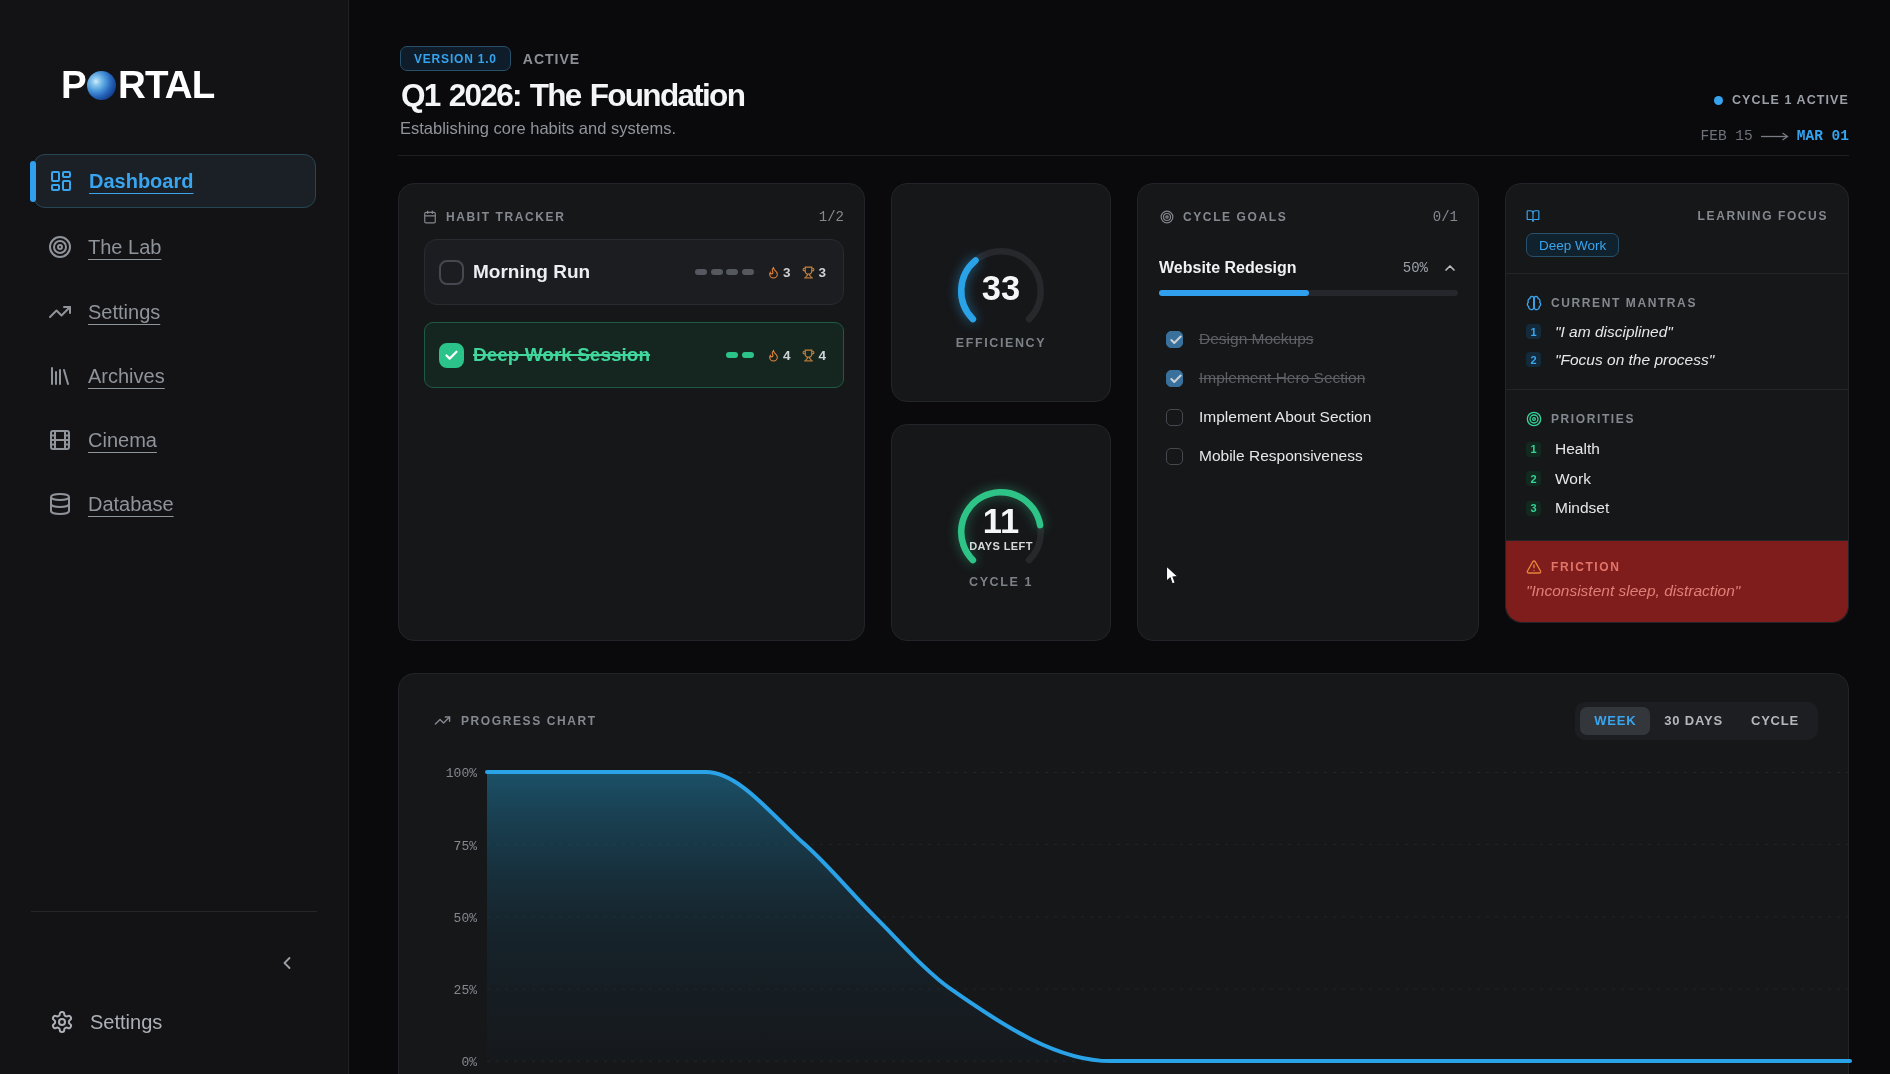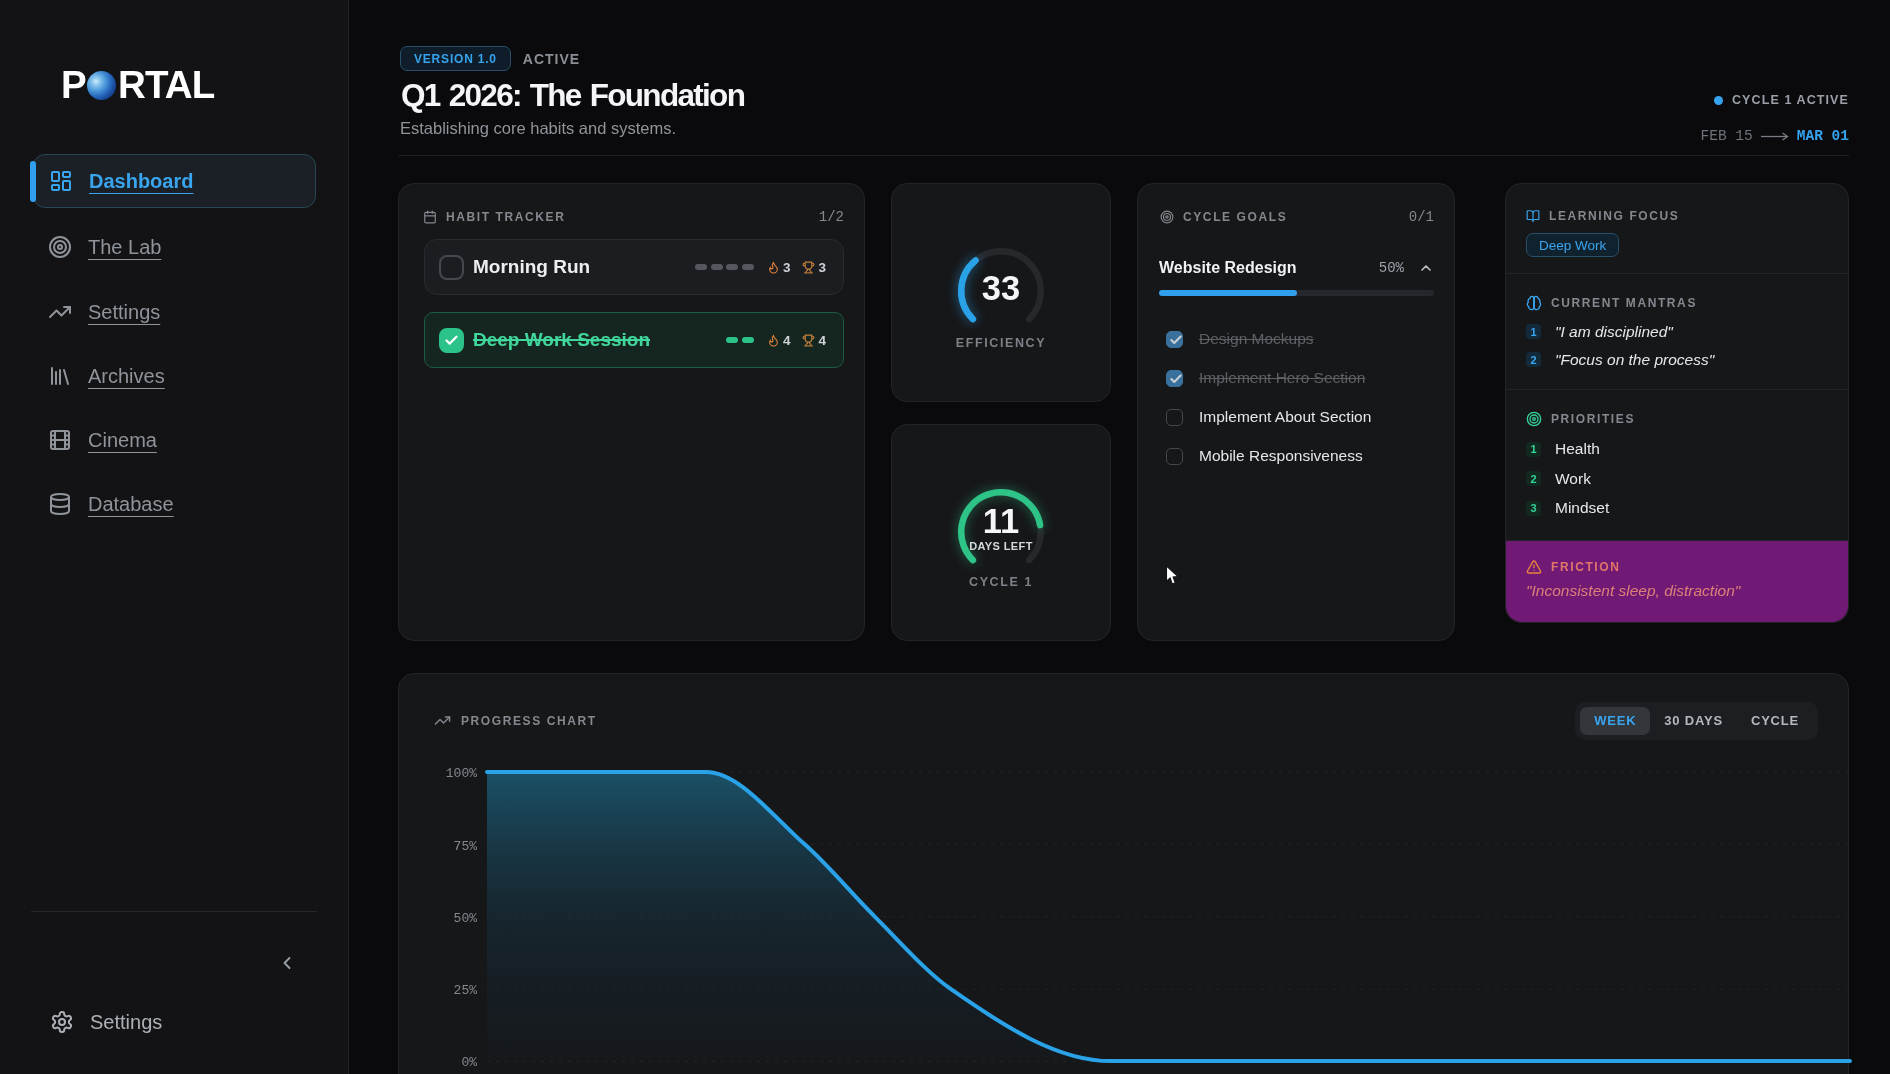"HABIT TRACKER" .card-head { justify-content: none -> space-between }
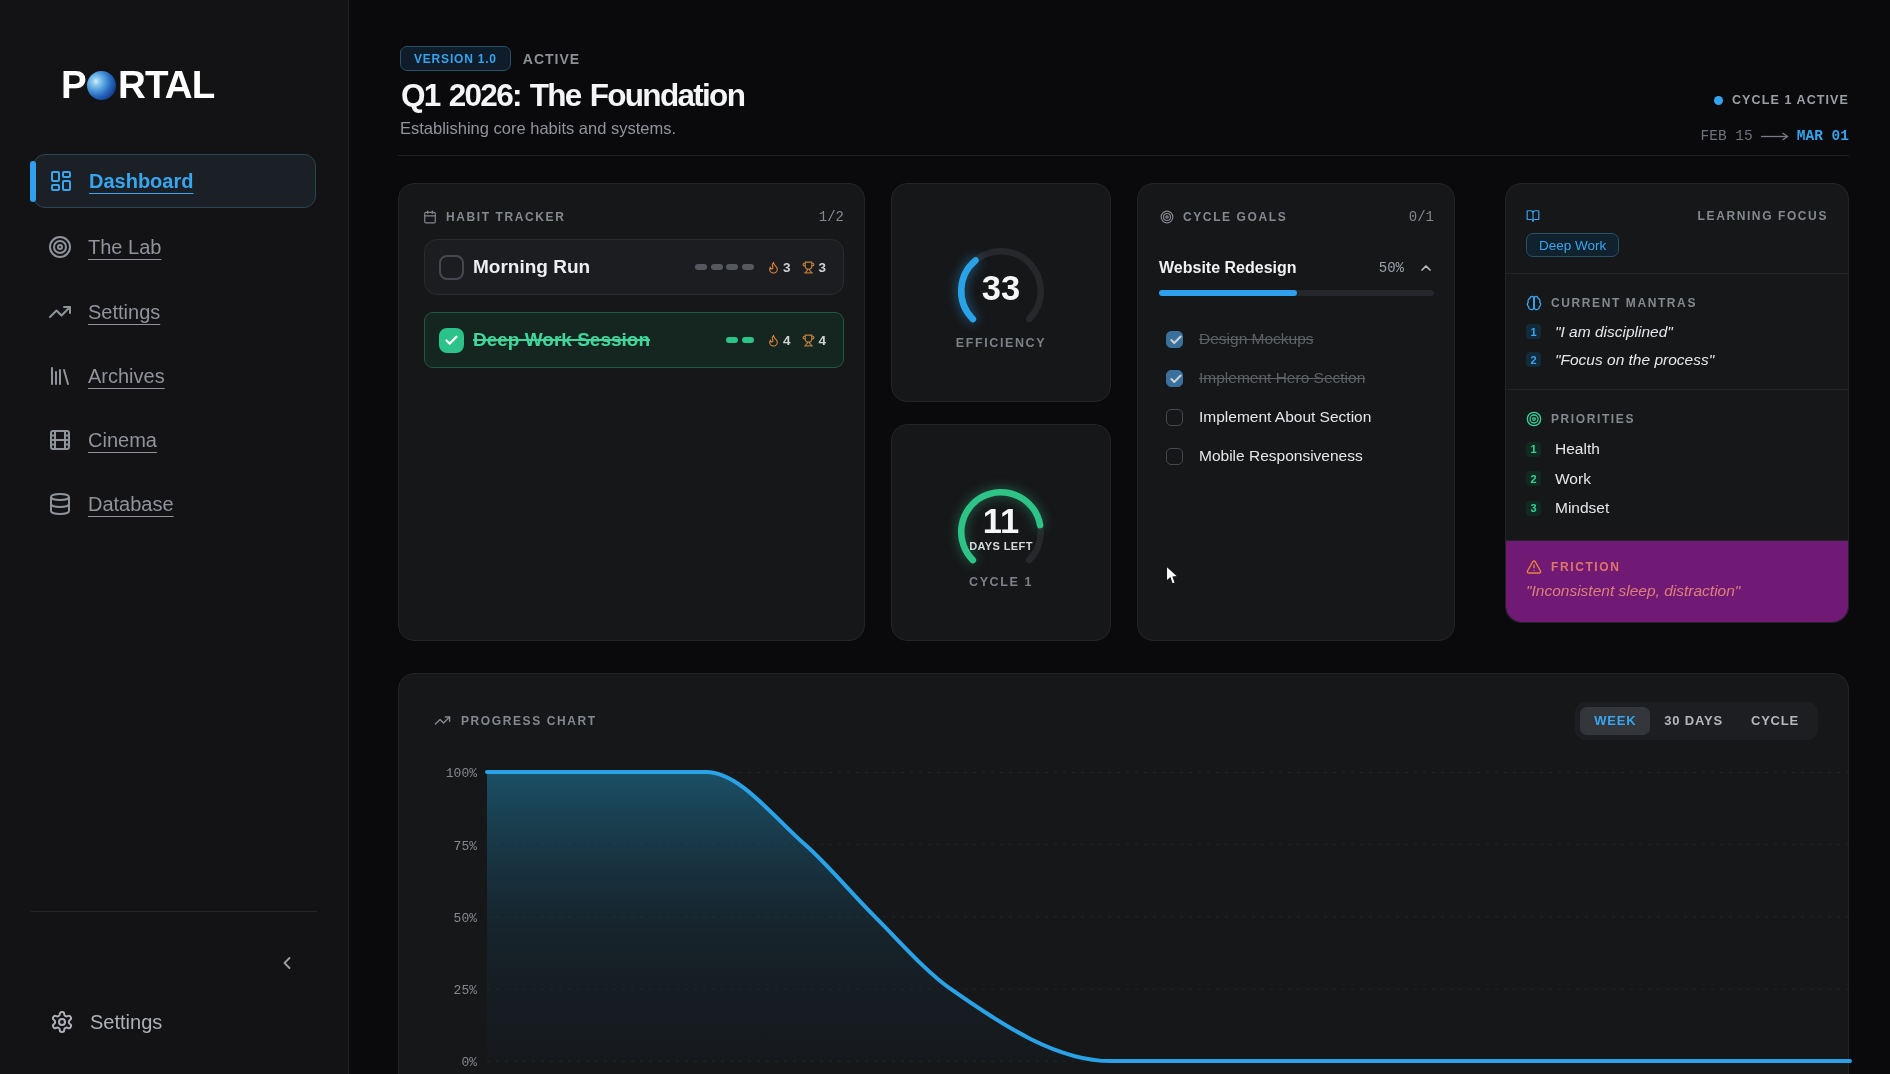"CYCLE GOALS" #goal-card { width: 318px -> 342px }
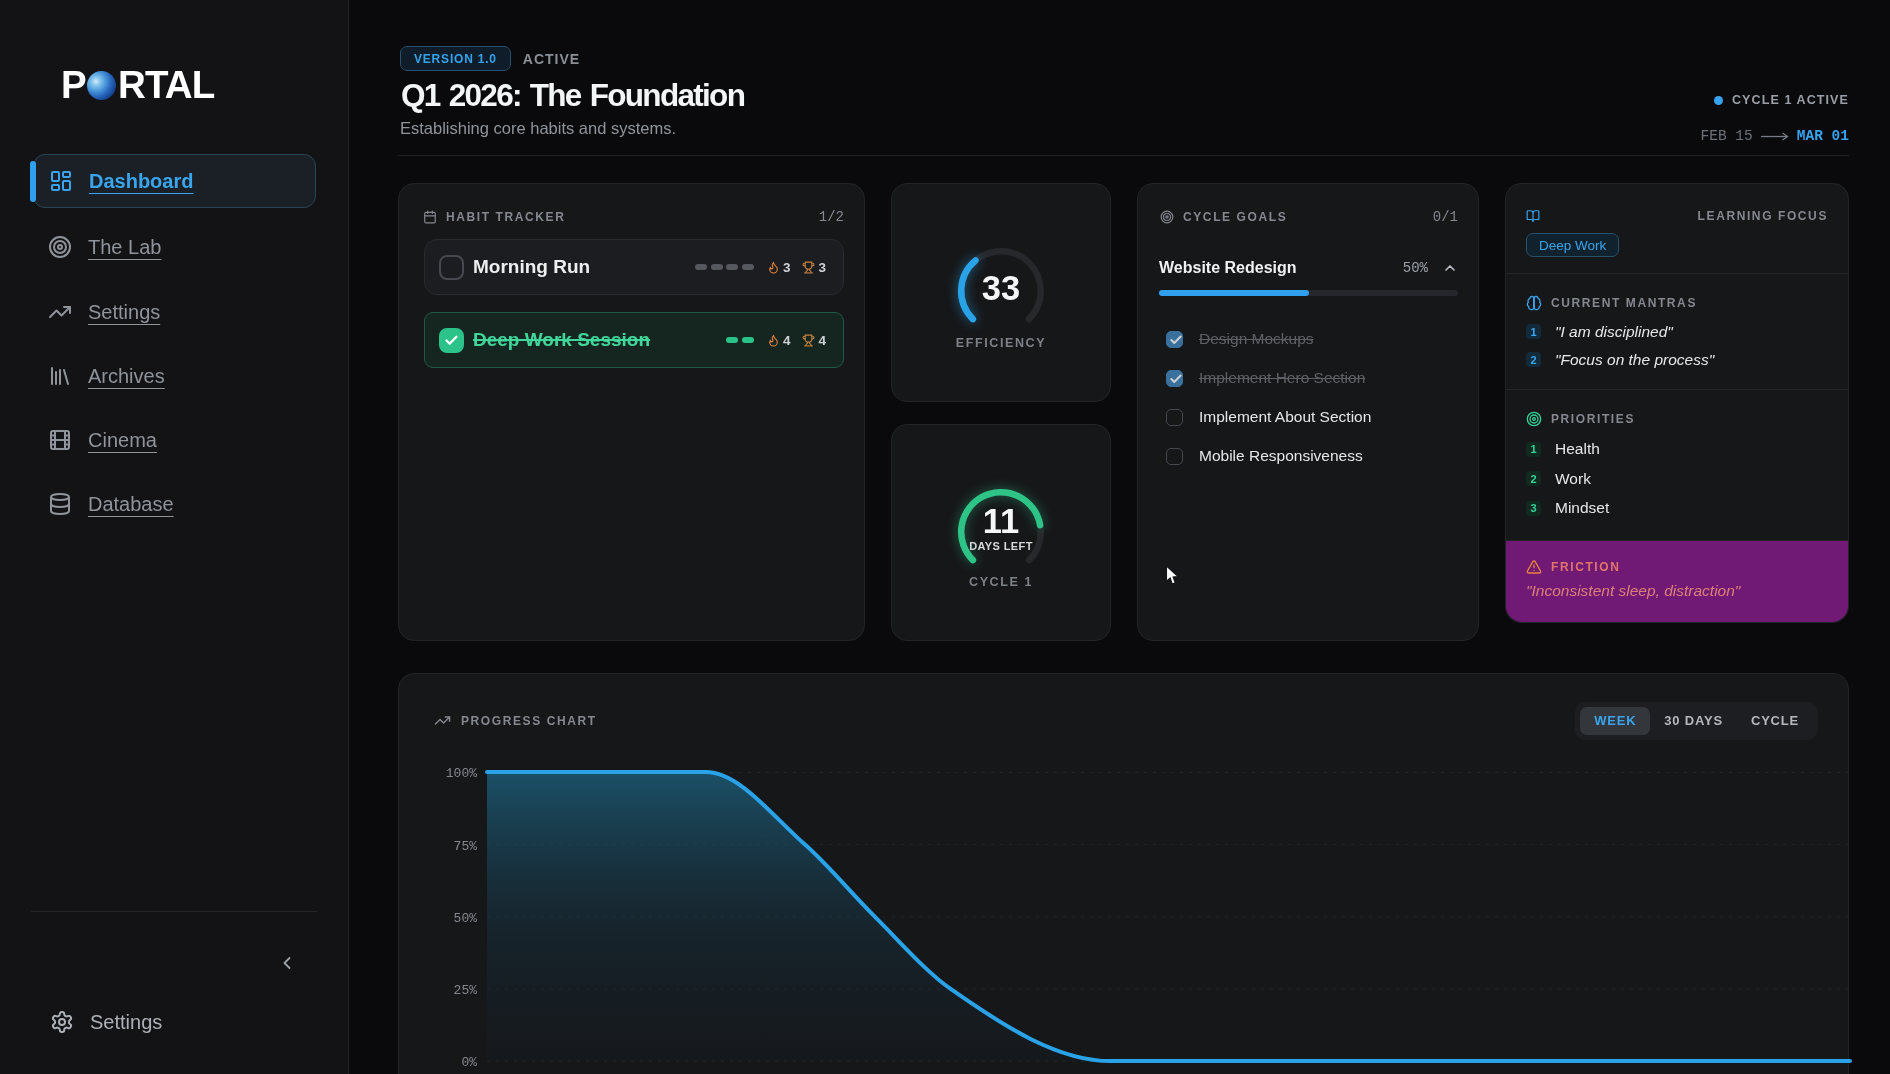"Morning Run" .habit { height: 56px -> 66px }
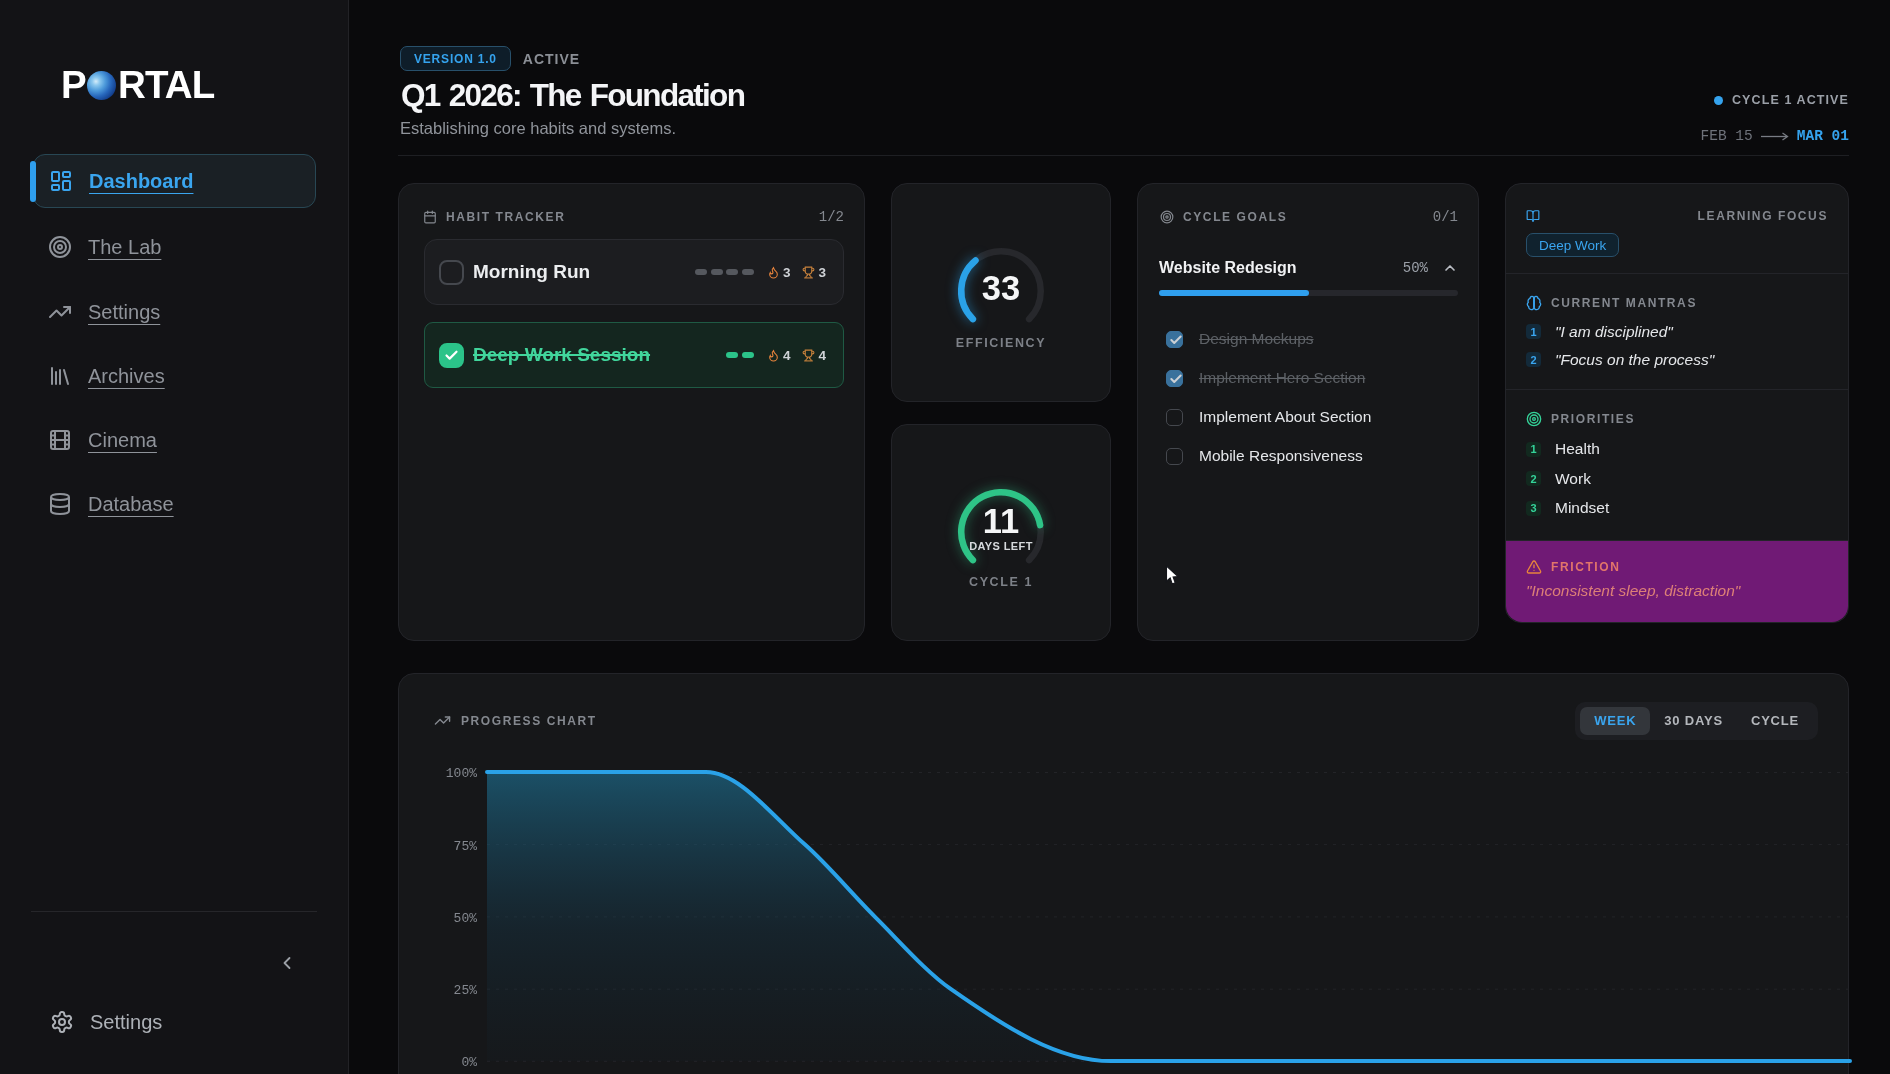"FRICTION" .friction { background: #701a75 -> #7f1d1d }
